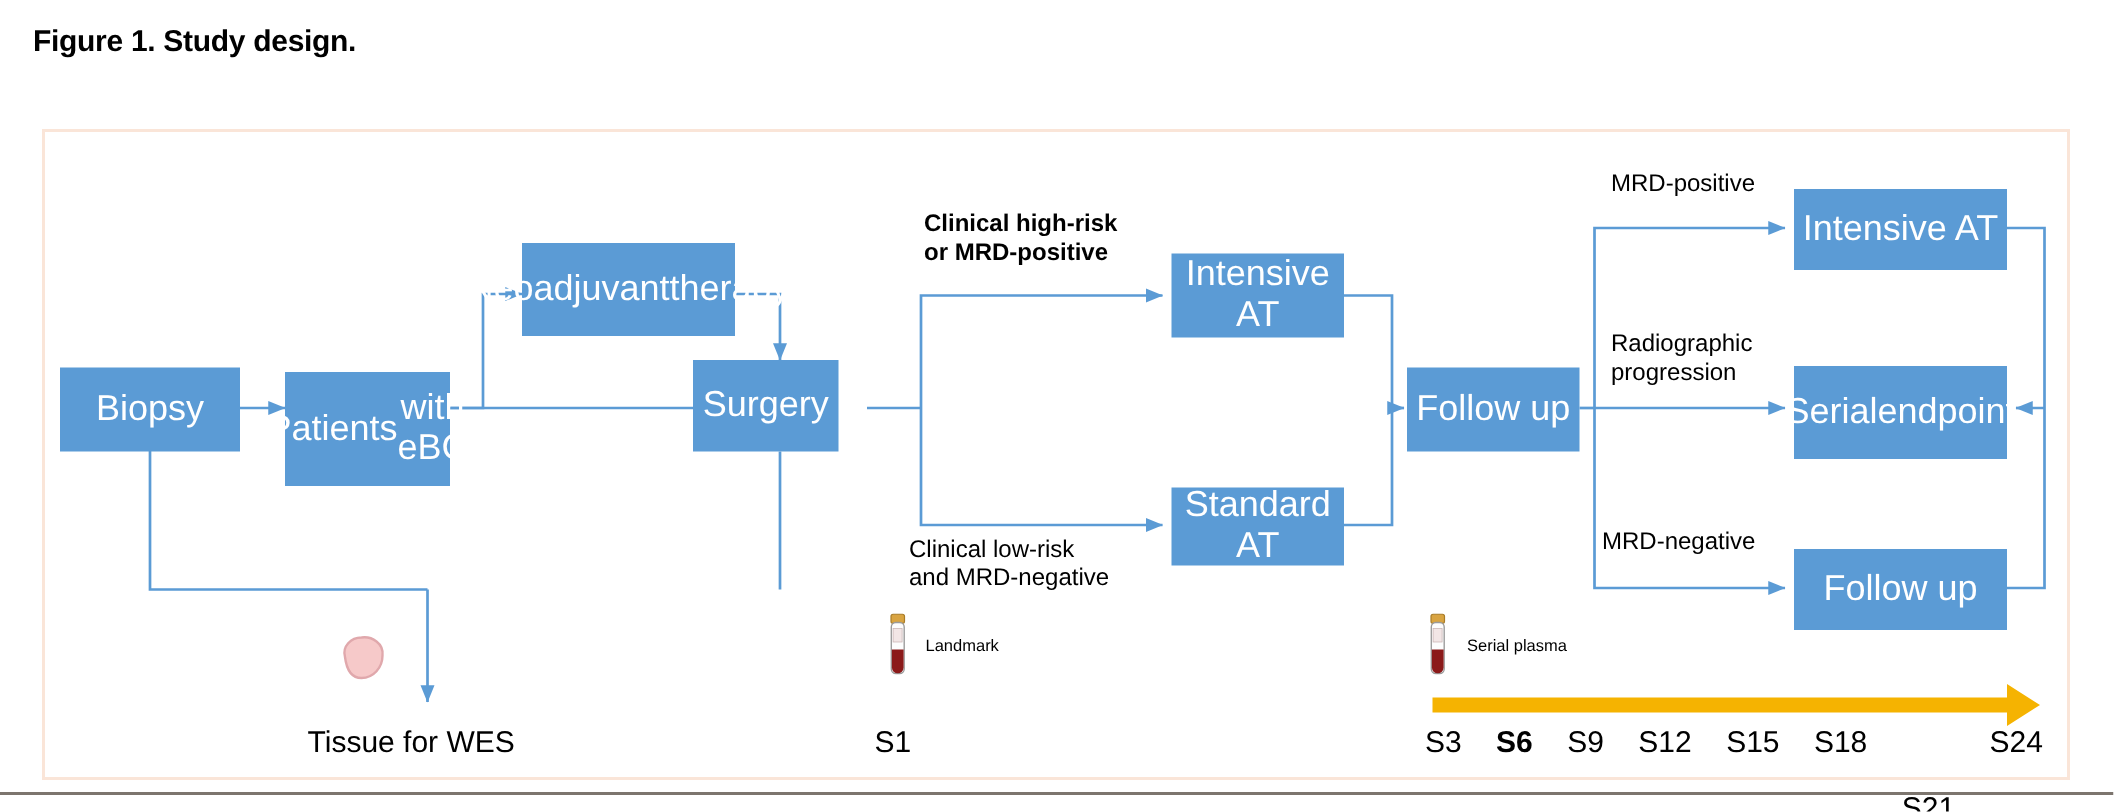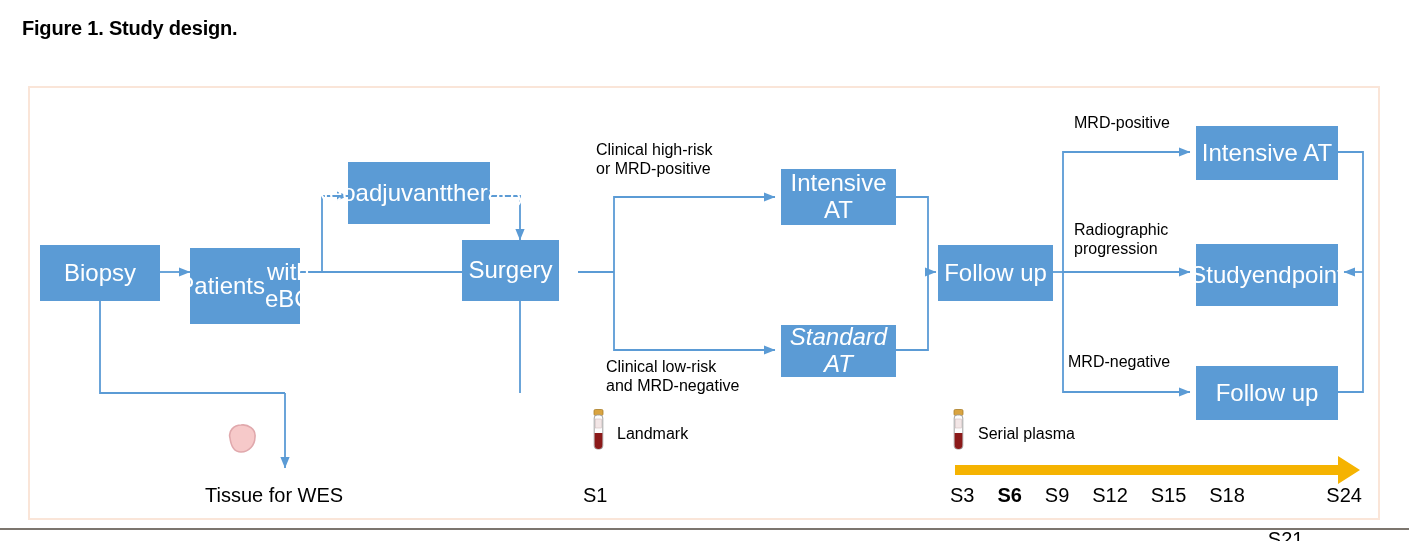"Clinical high-risk" div.elabel { font-weight: none -> bold; left: 596px -> 616px }
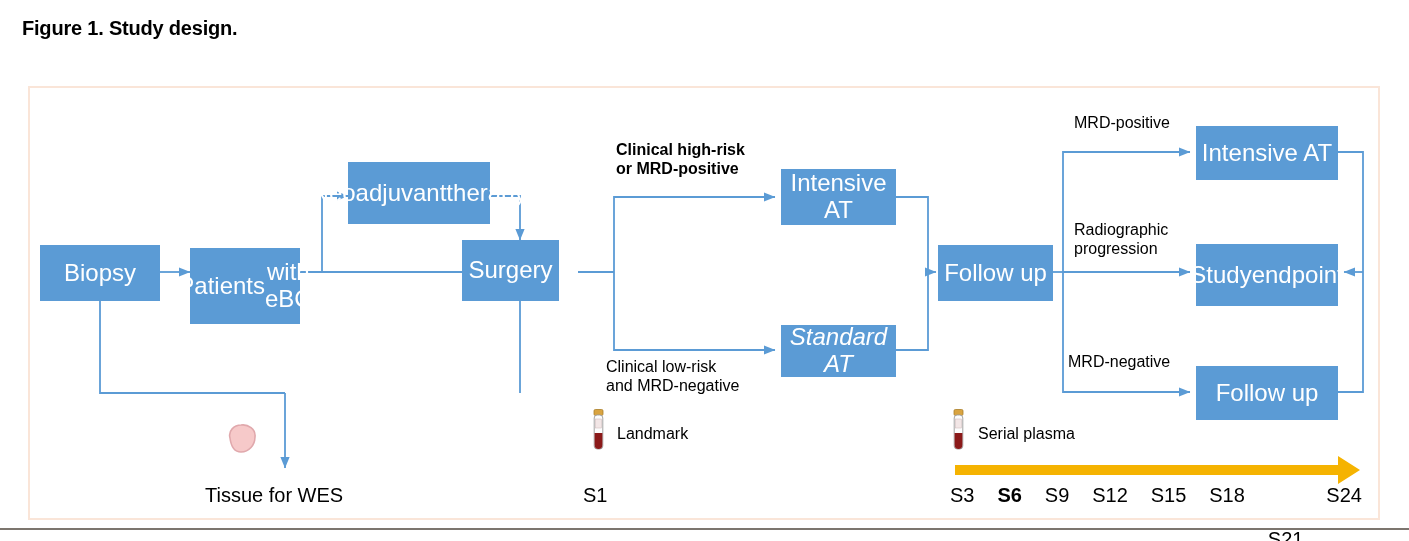"Study" span { text: Study -> Serial }
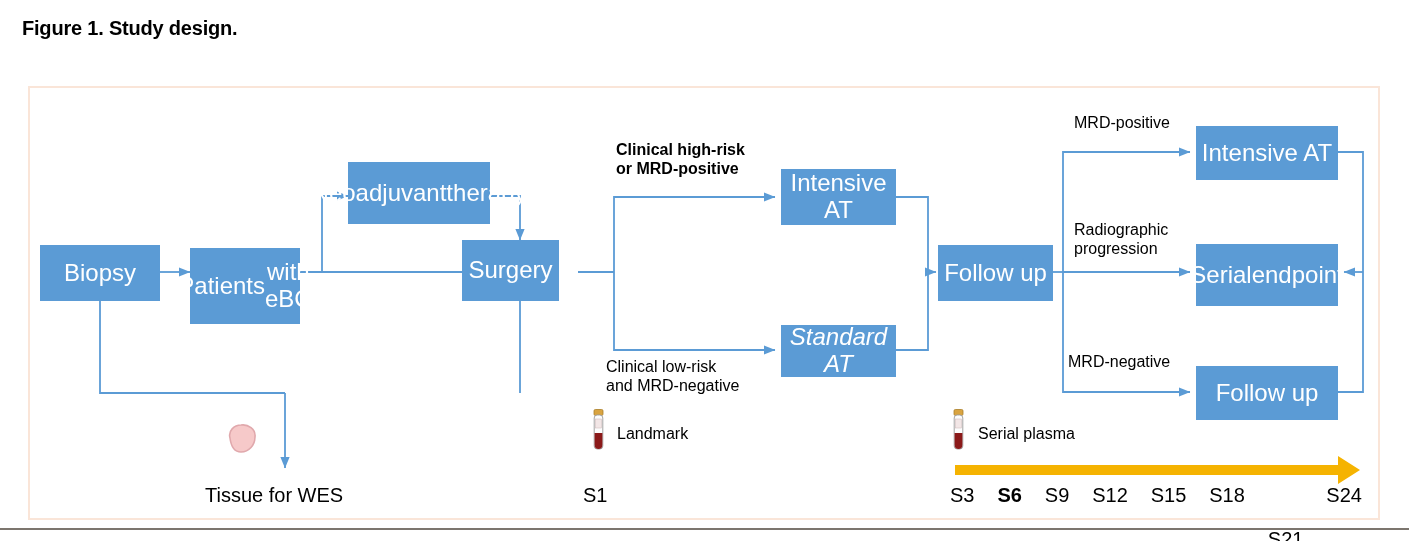"Standard AT" div.node { font-style: italic -> none }
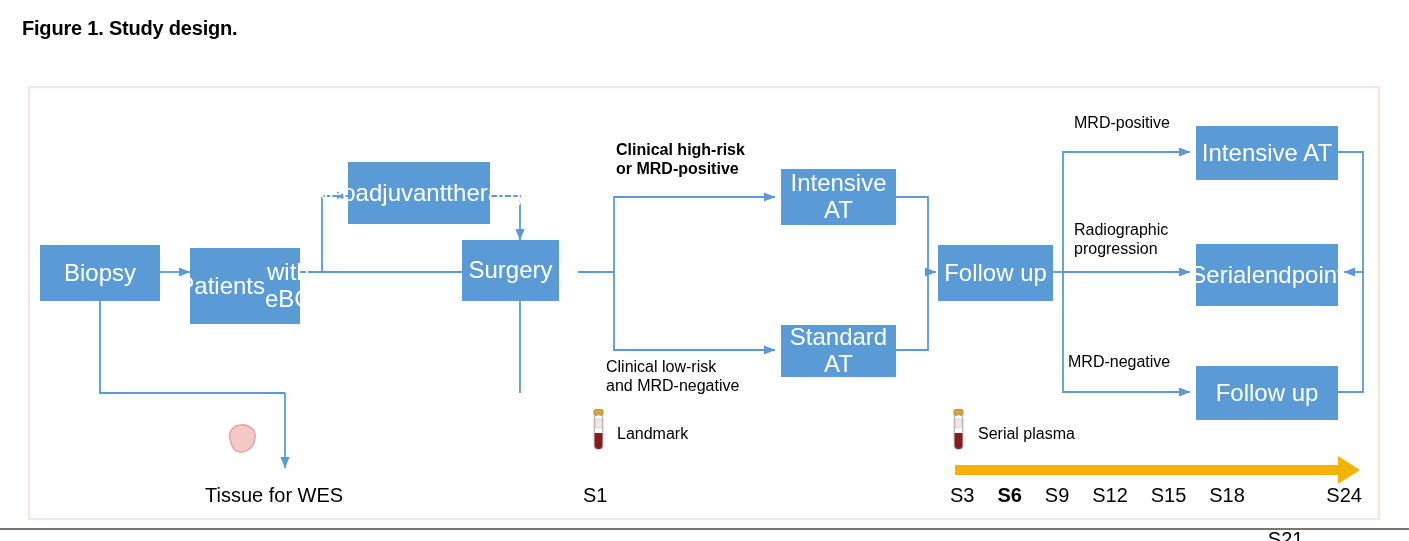"Landmark" .side-label { font-size: 16px -> 11px }
